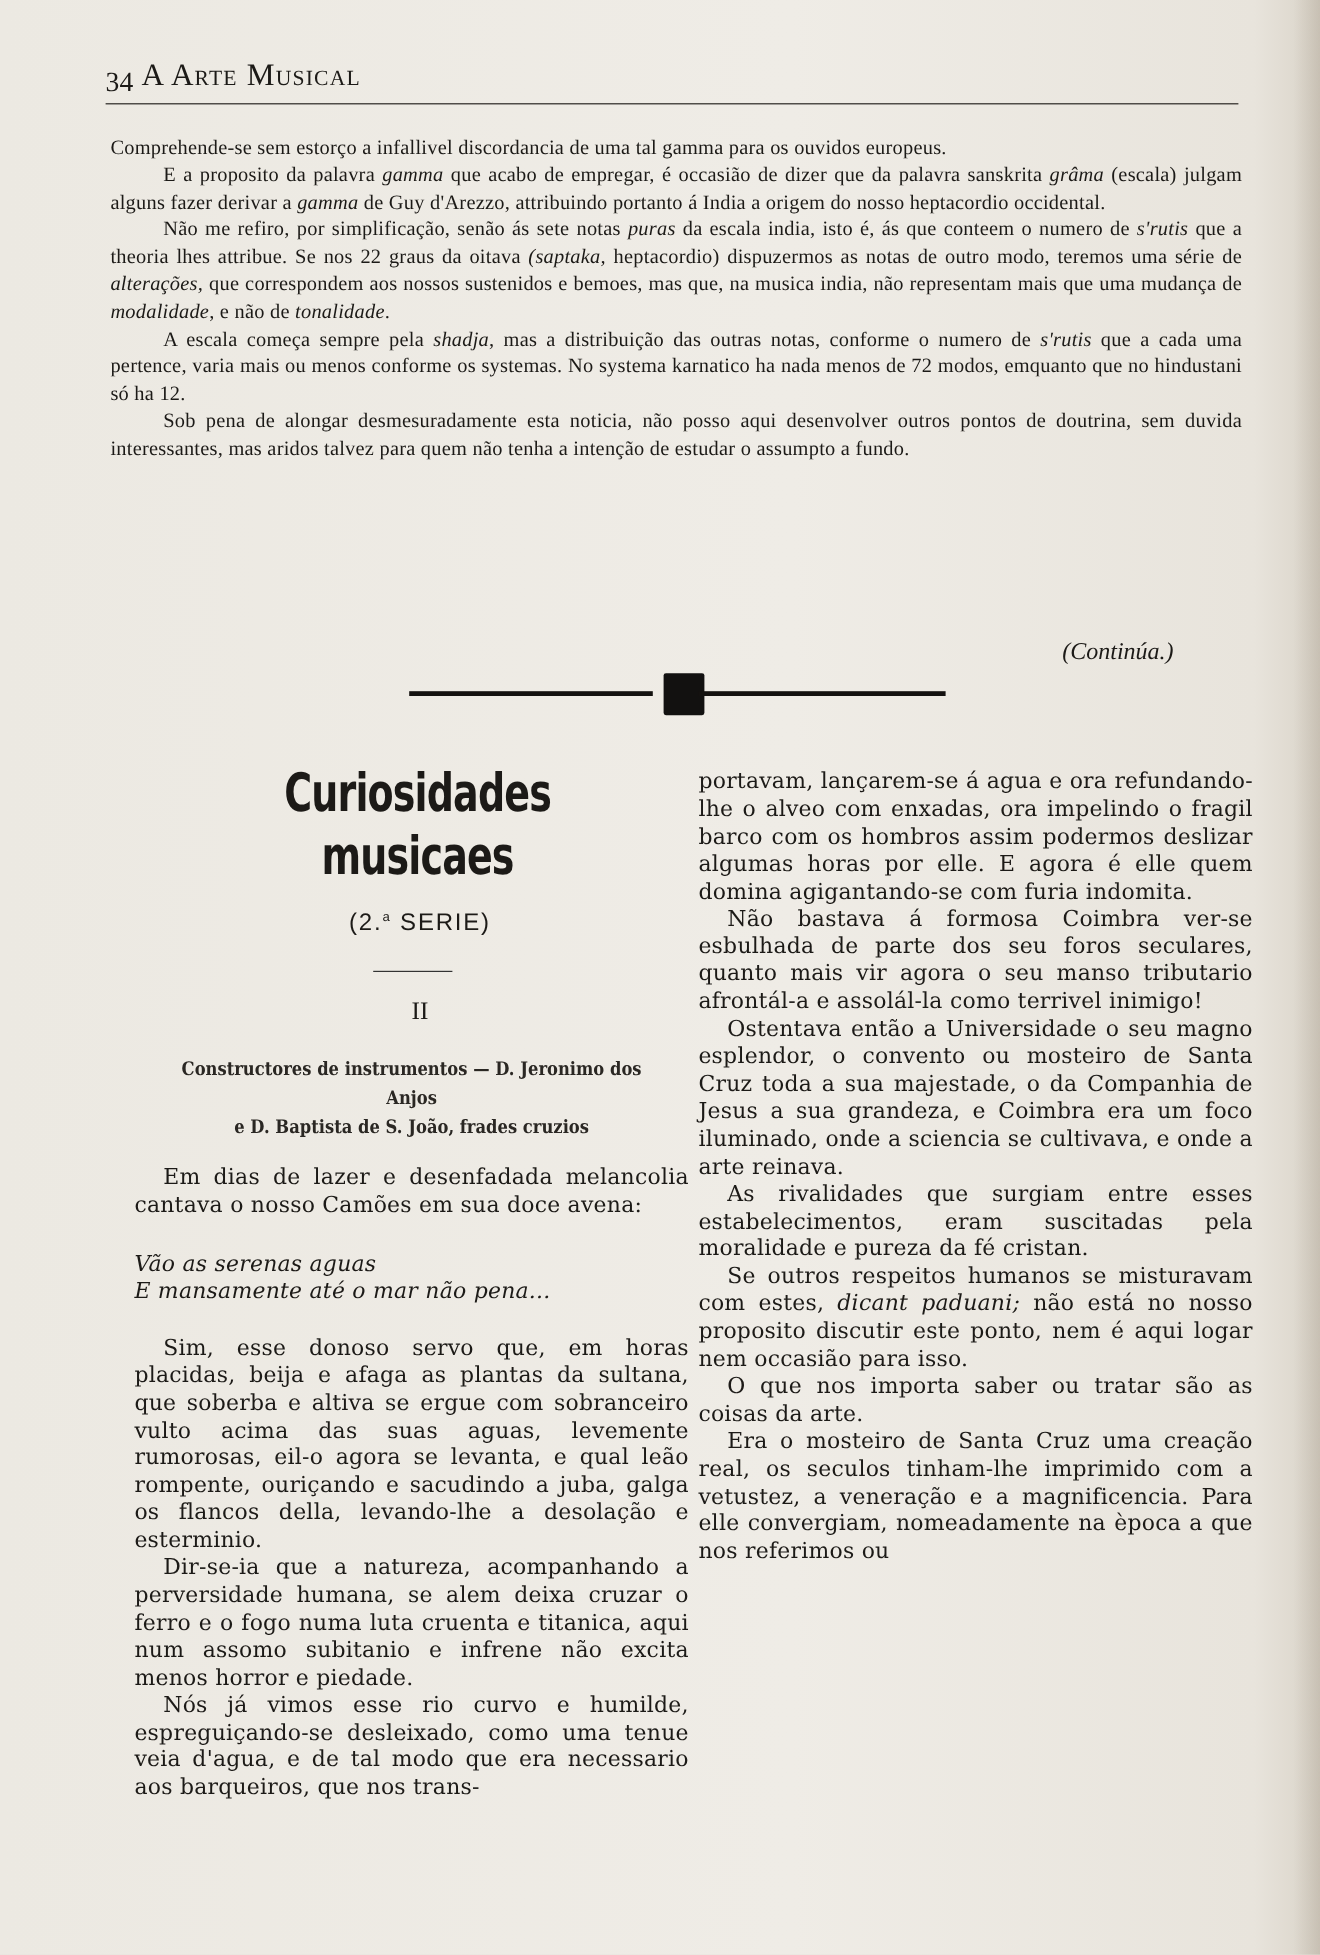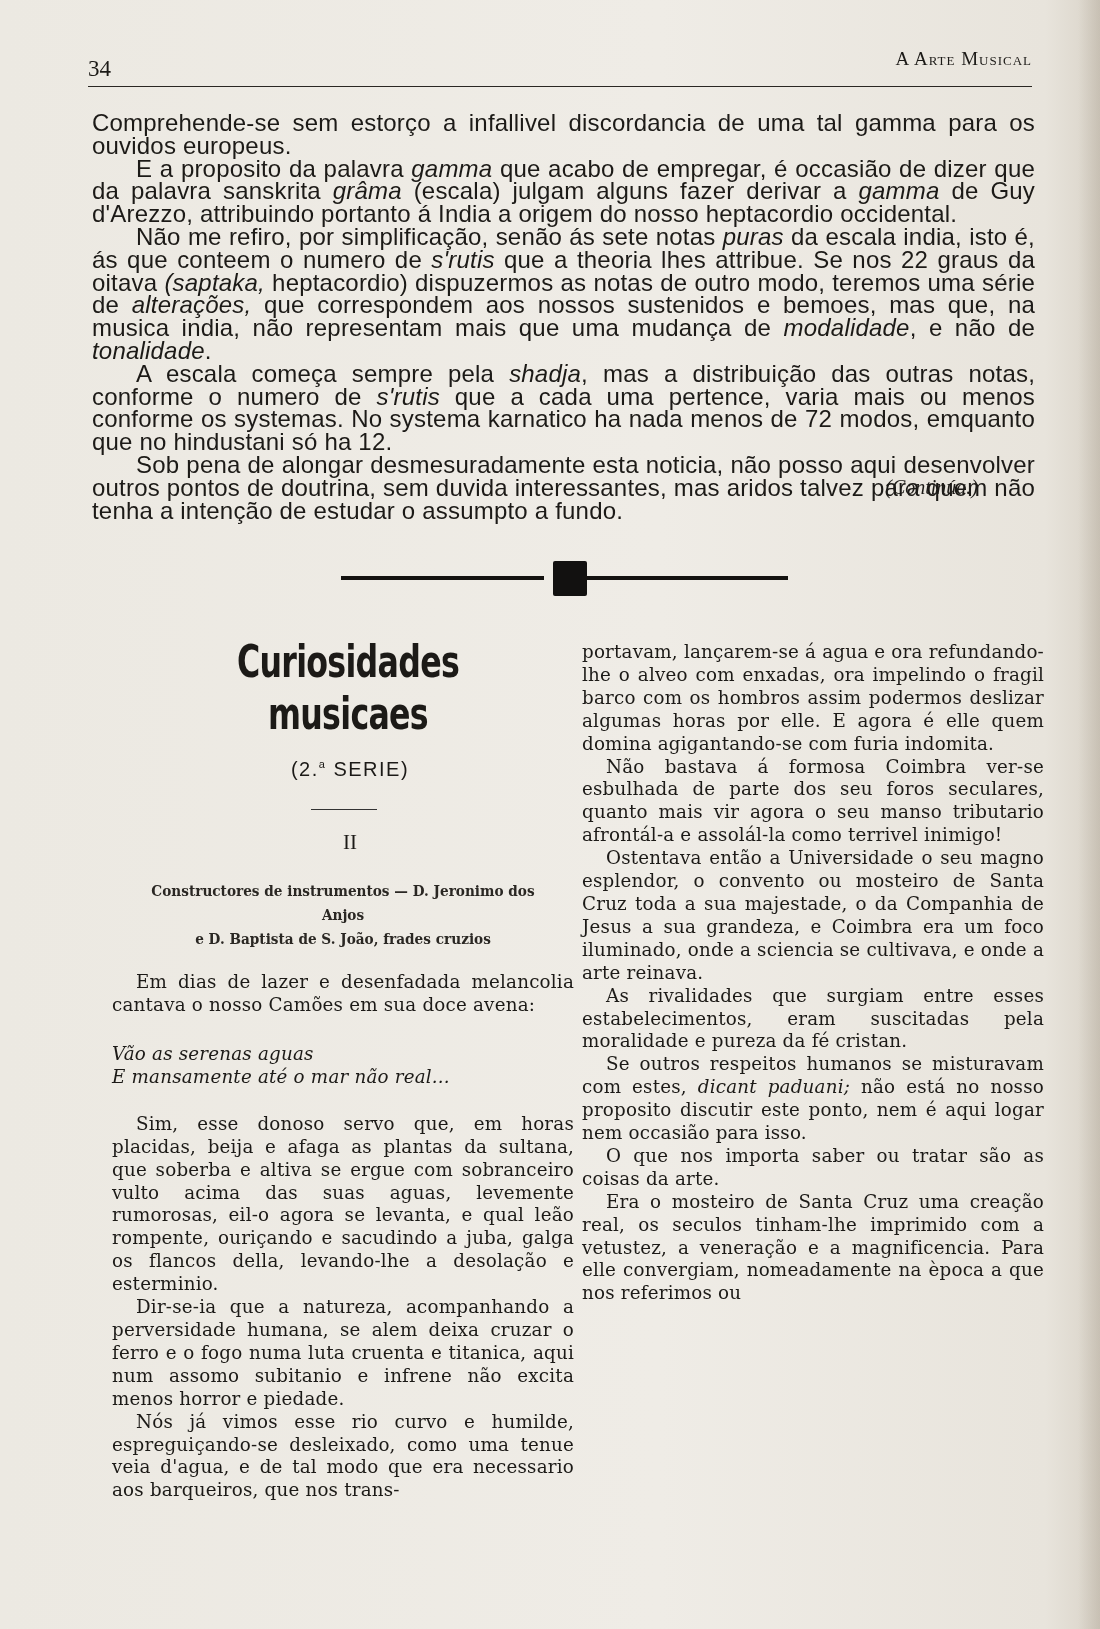"A Arte Musical" .running-title { font-size: 19px -> 26px; left: 12px -> 0; text-align: right -> left }
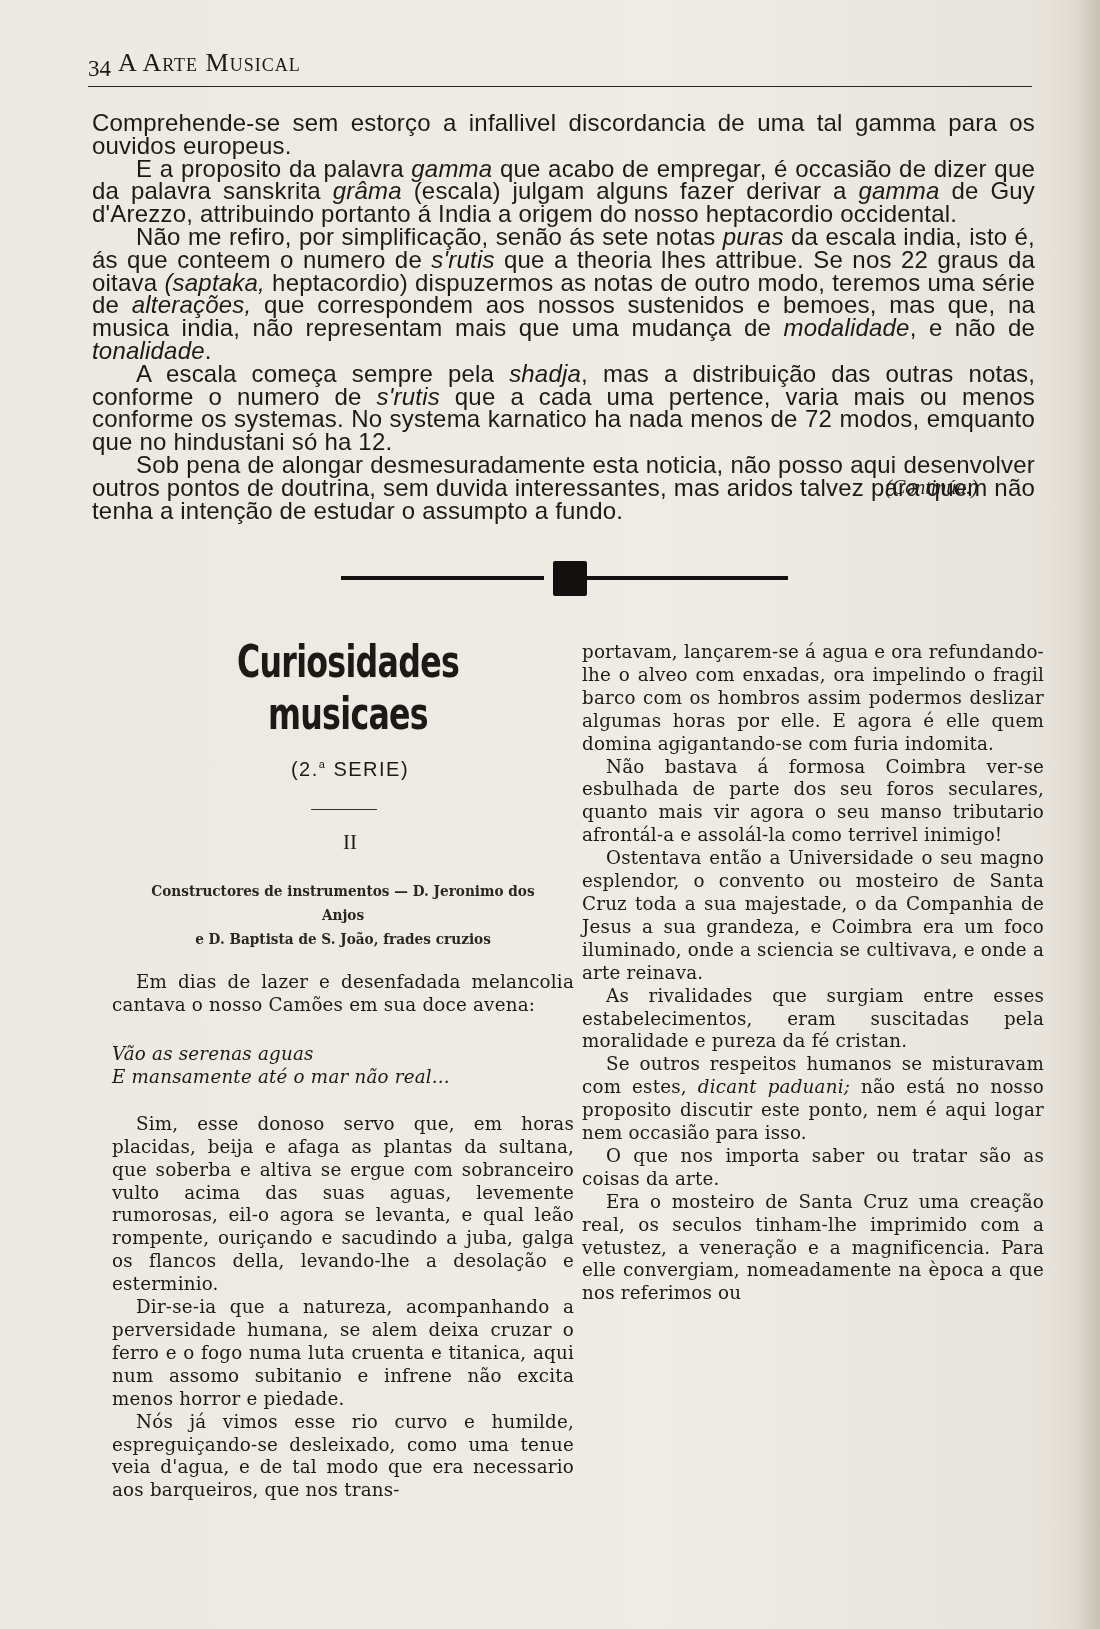"Comprehende-se sem estorço a infallivel" .intro { font-family: Liberation Sans, sans-serif -> Liberation Serif, serif; font-size: 24px -> 17px }
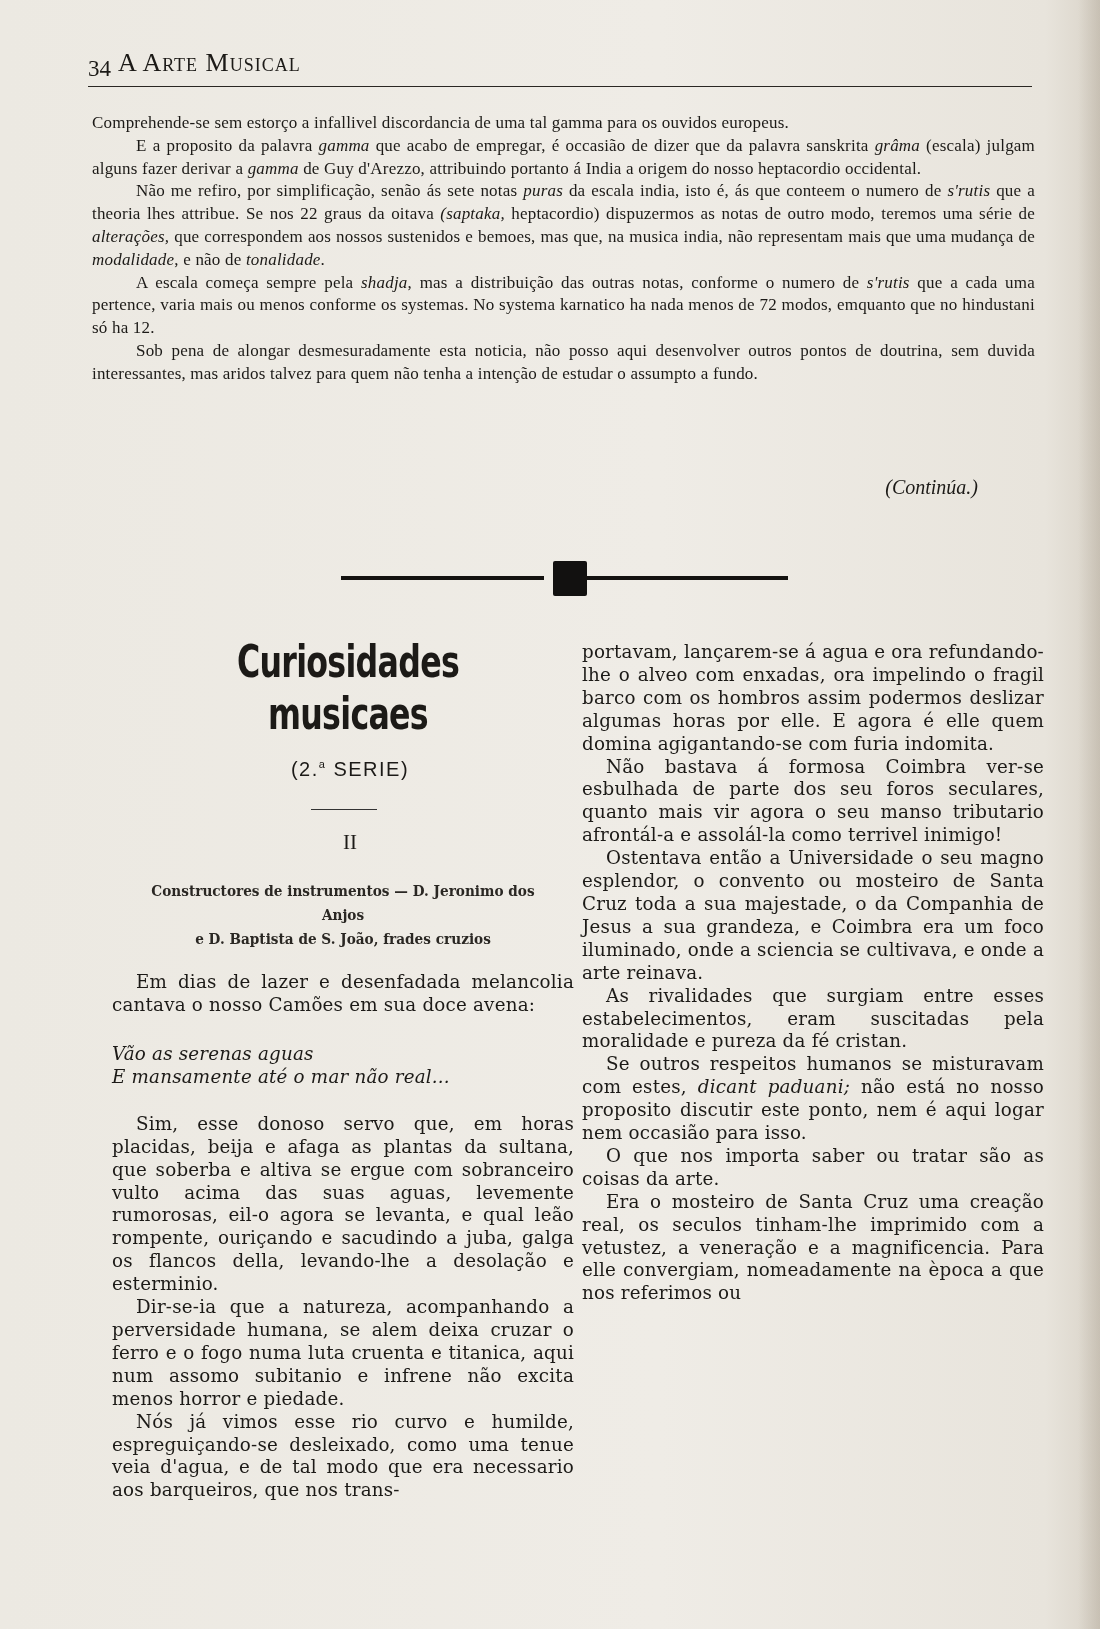"(Continúa.)" .continua { top: 476px -> 532px }
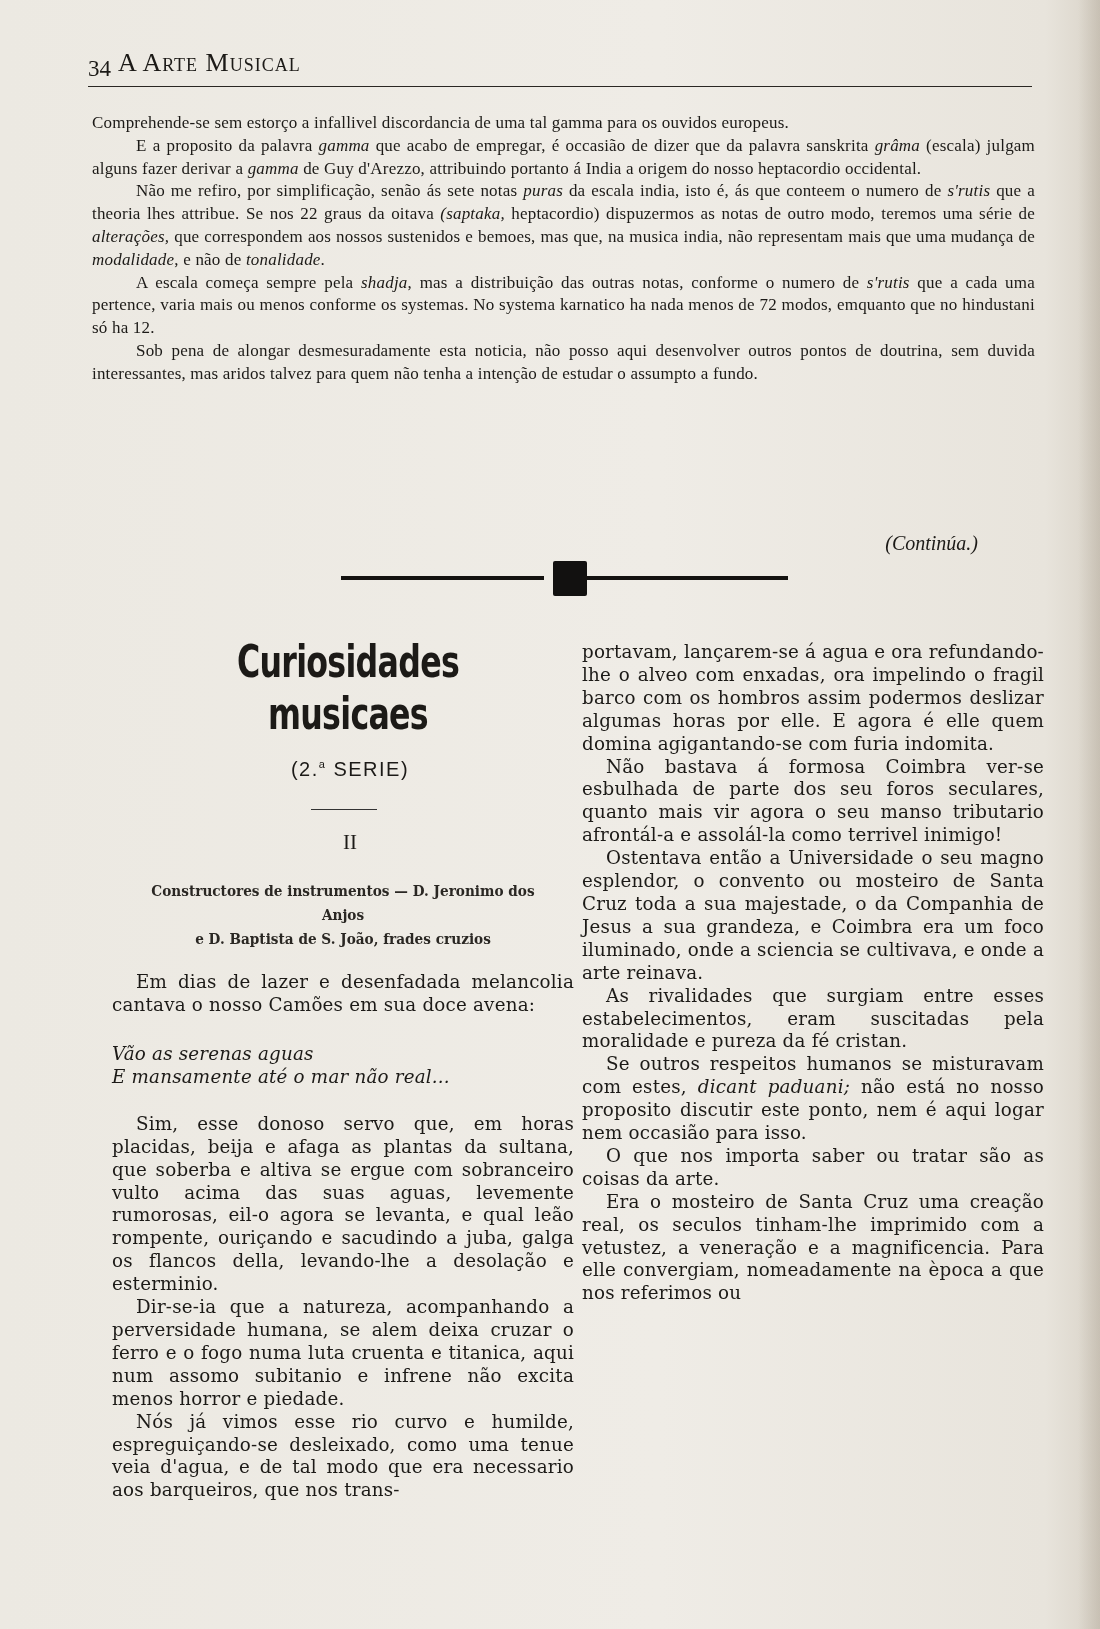"E mansamente até o mar" div { text: real -> pena }
